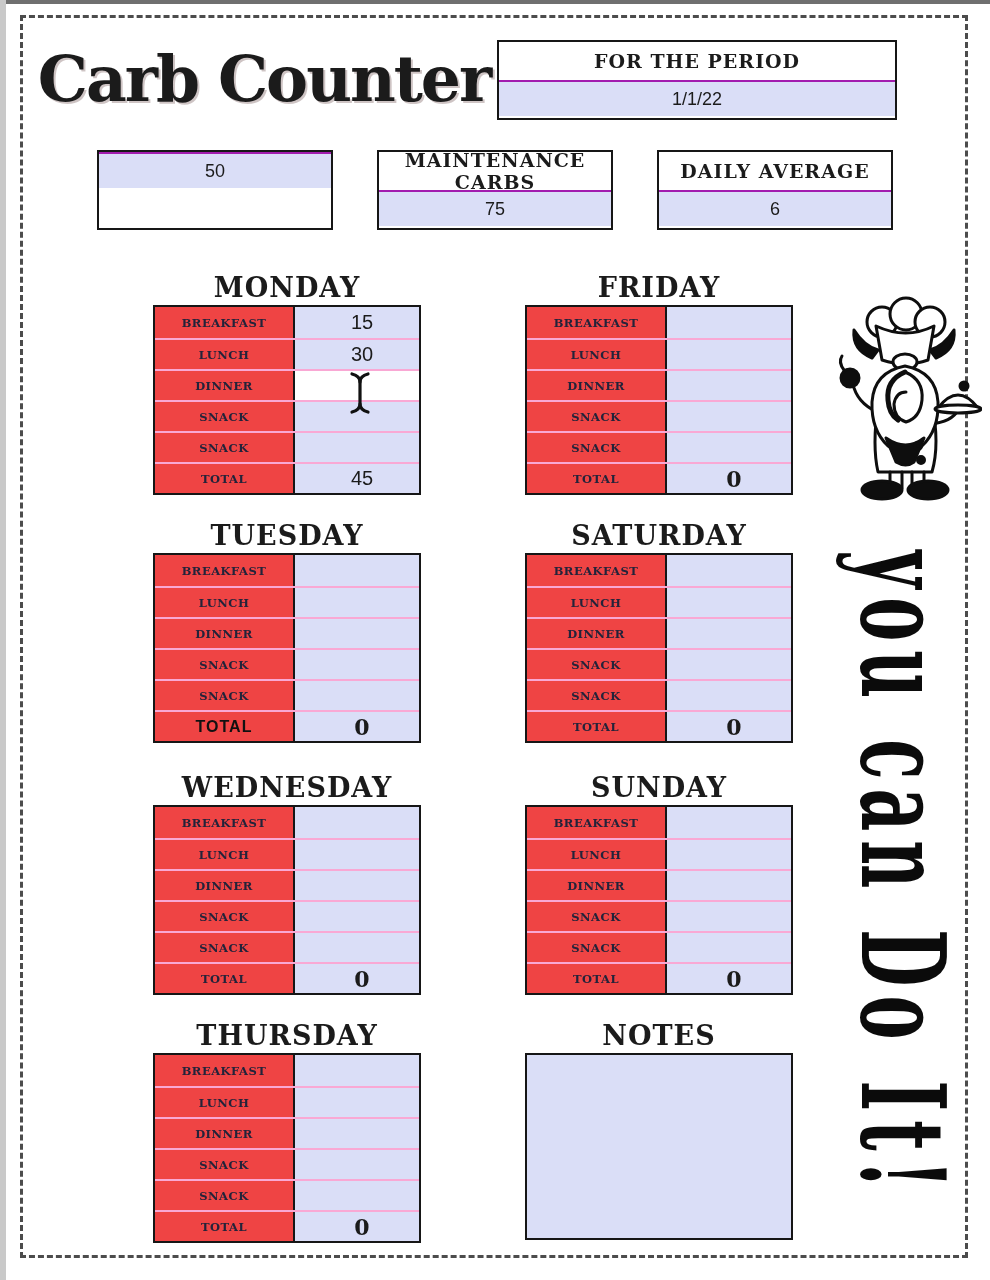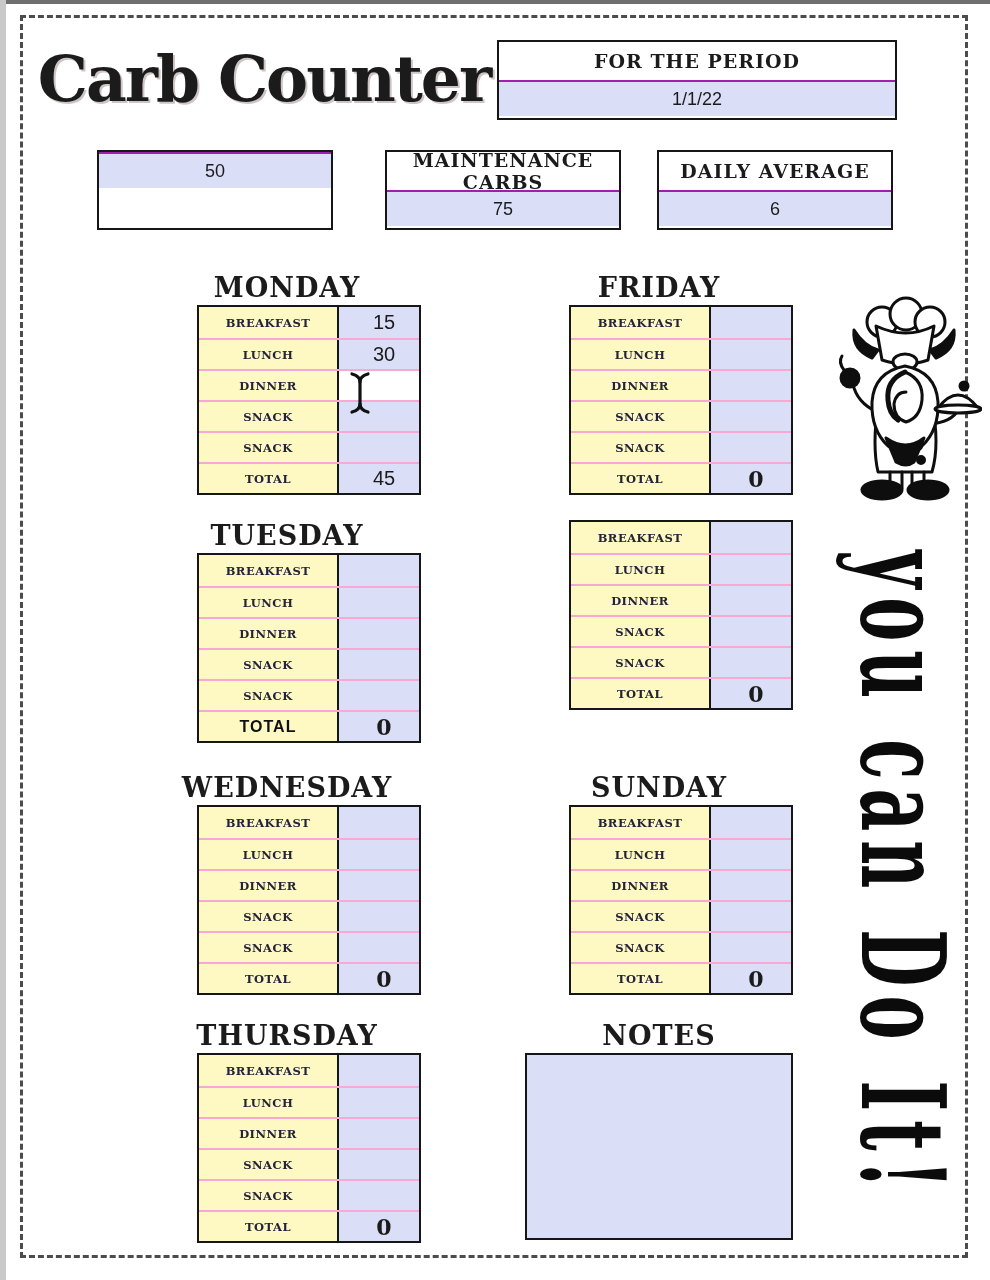"MAINTENANCE CARBS" div.hbox { margin-left: 8px -> none }
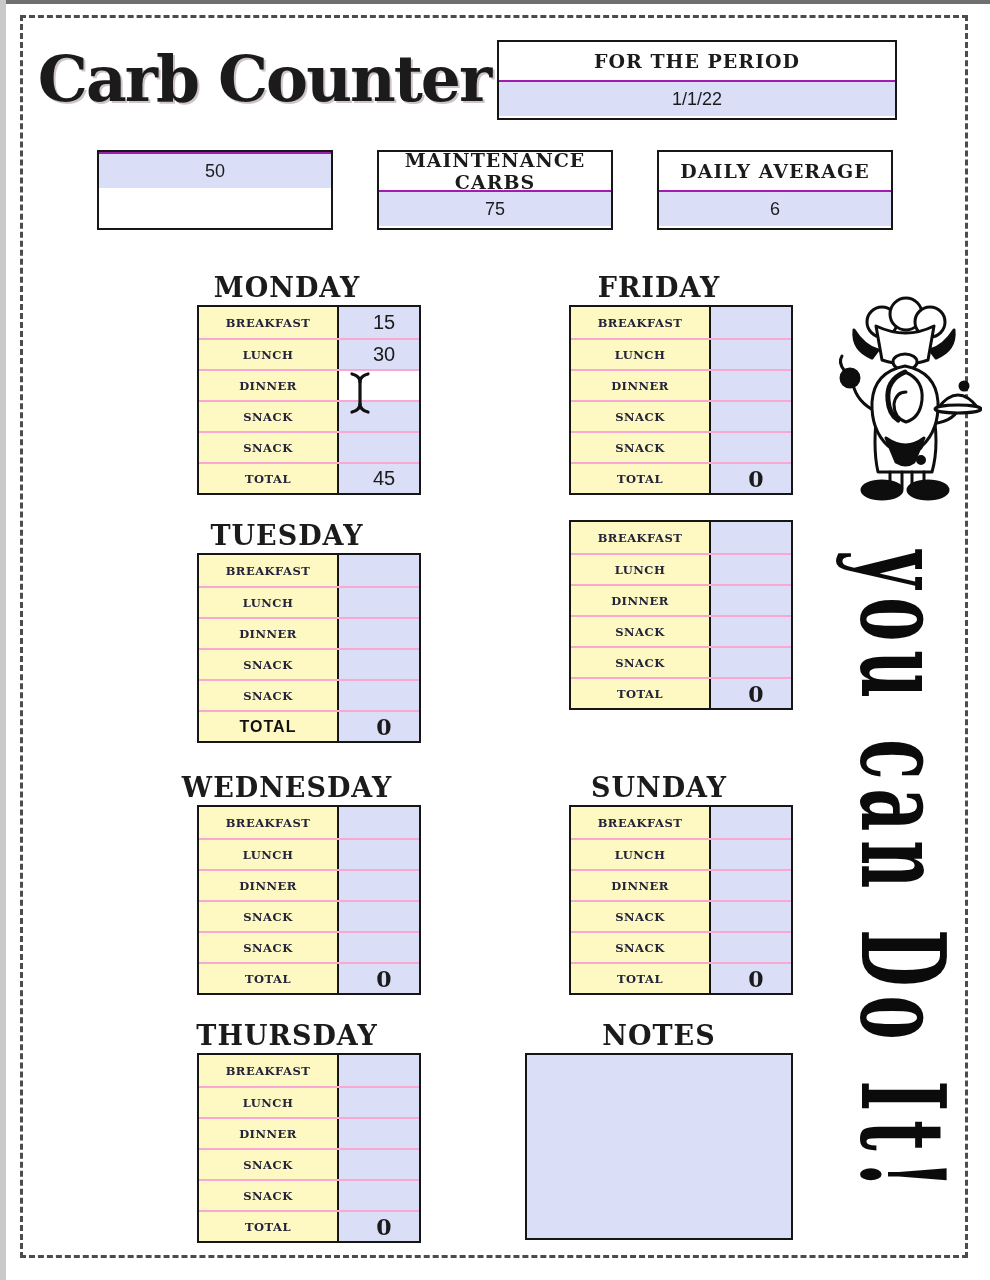"BREAKFAST" .grid { background: #fef9c3 -> #ef4444; margin-left: 44px -> none }
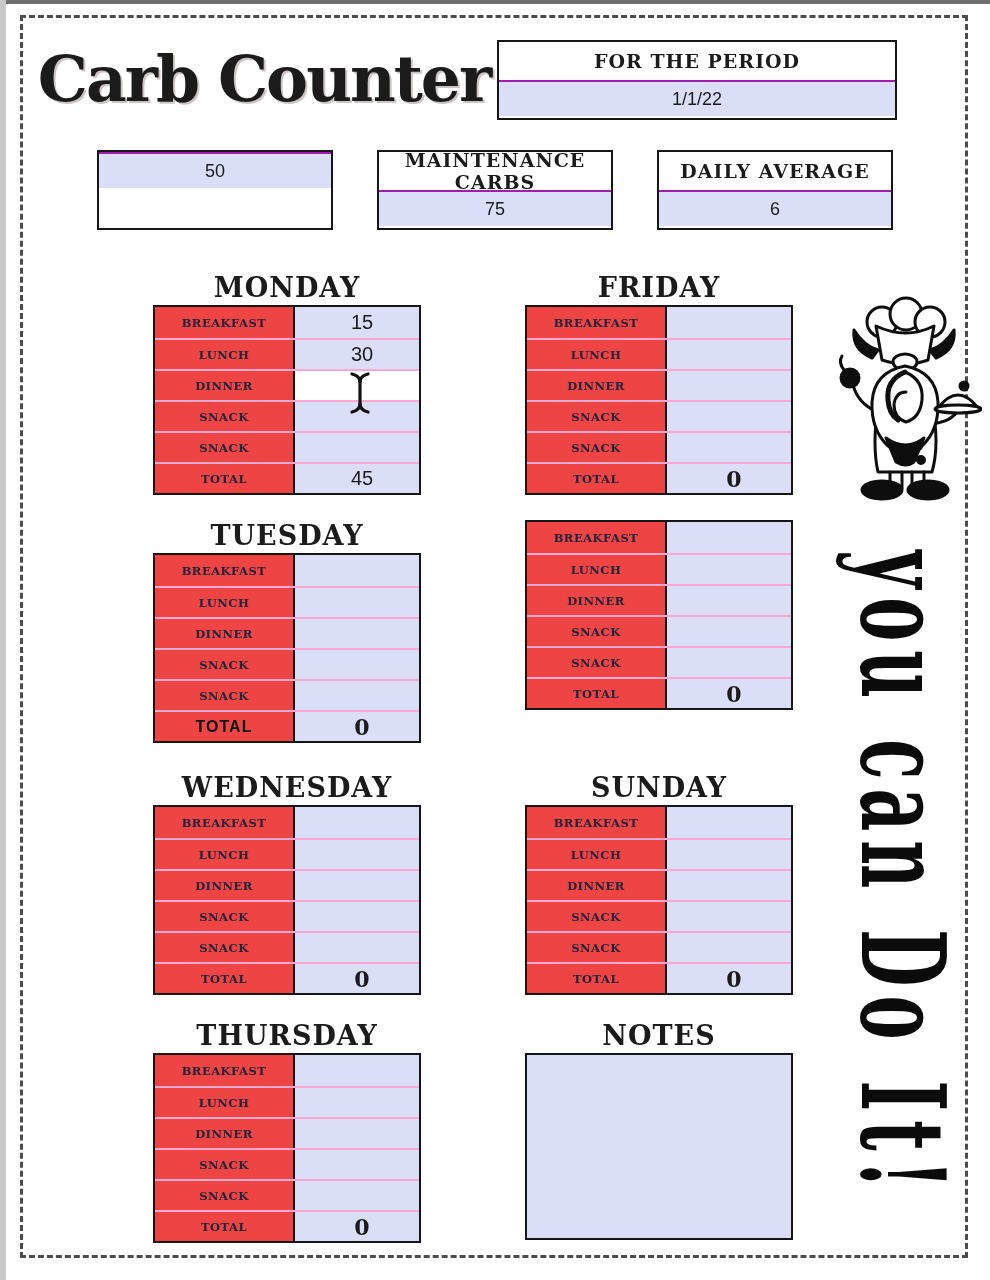"SATURDAY" h2.day-title { html: none -> <h2>SATURDAY</h2> }
